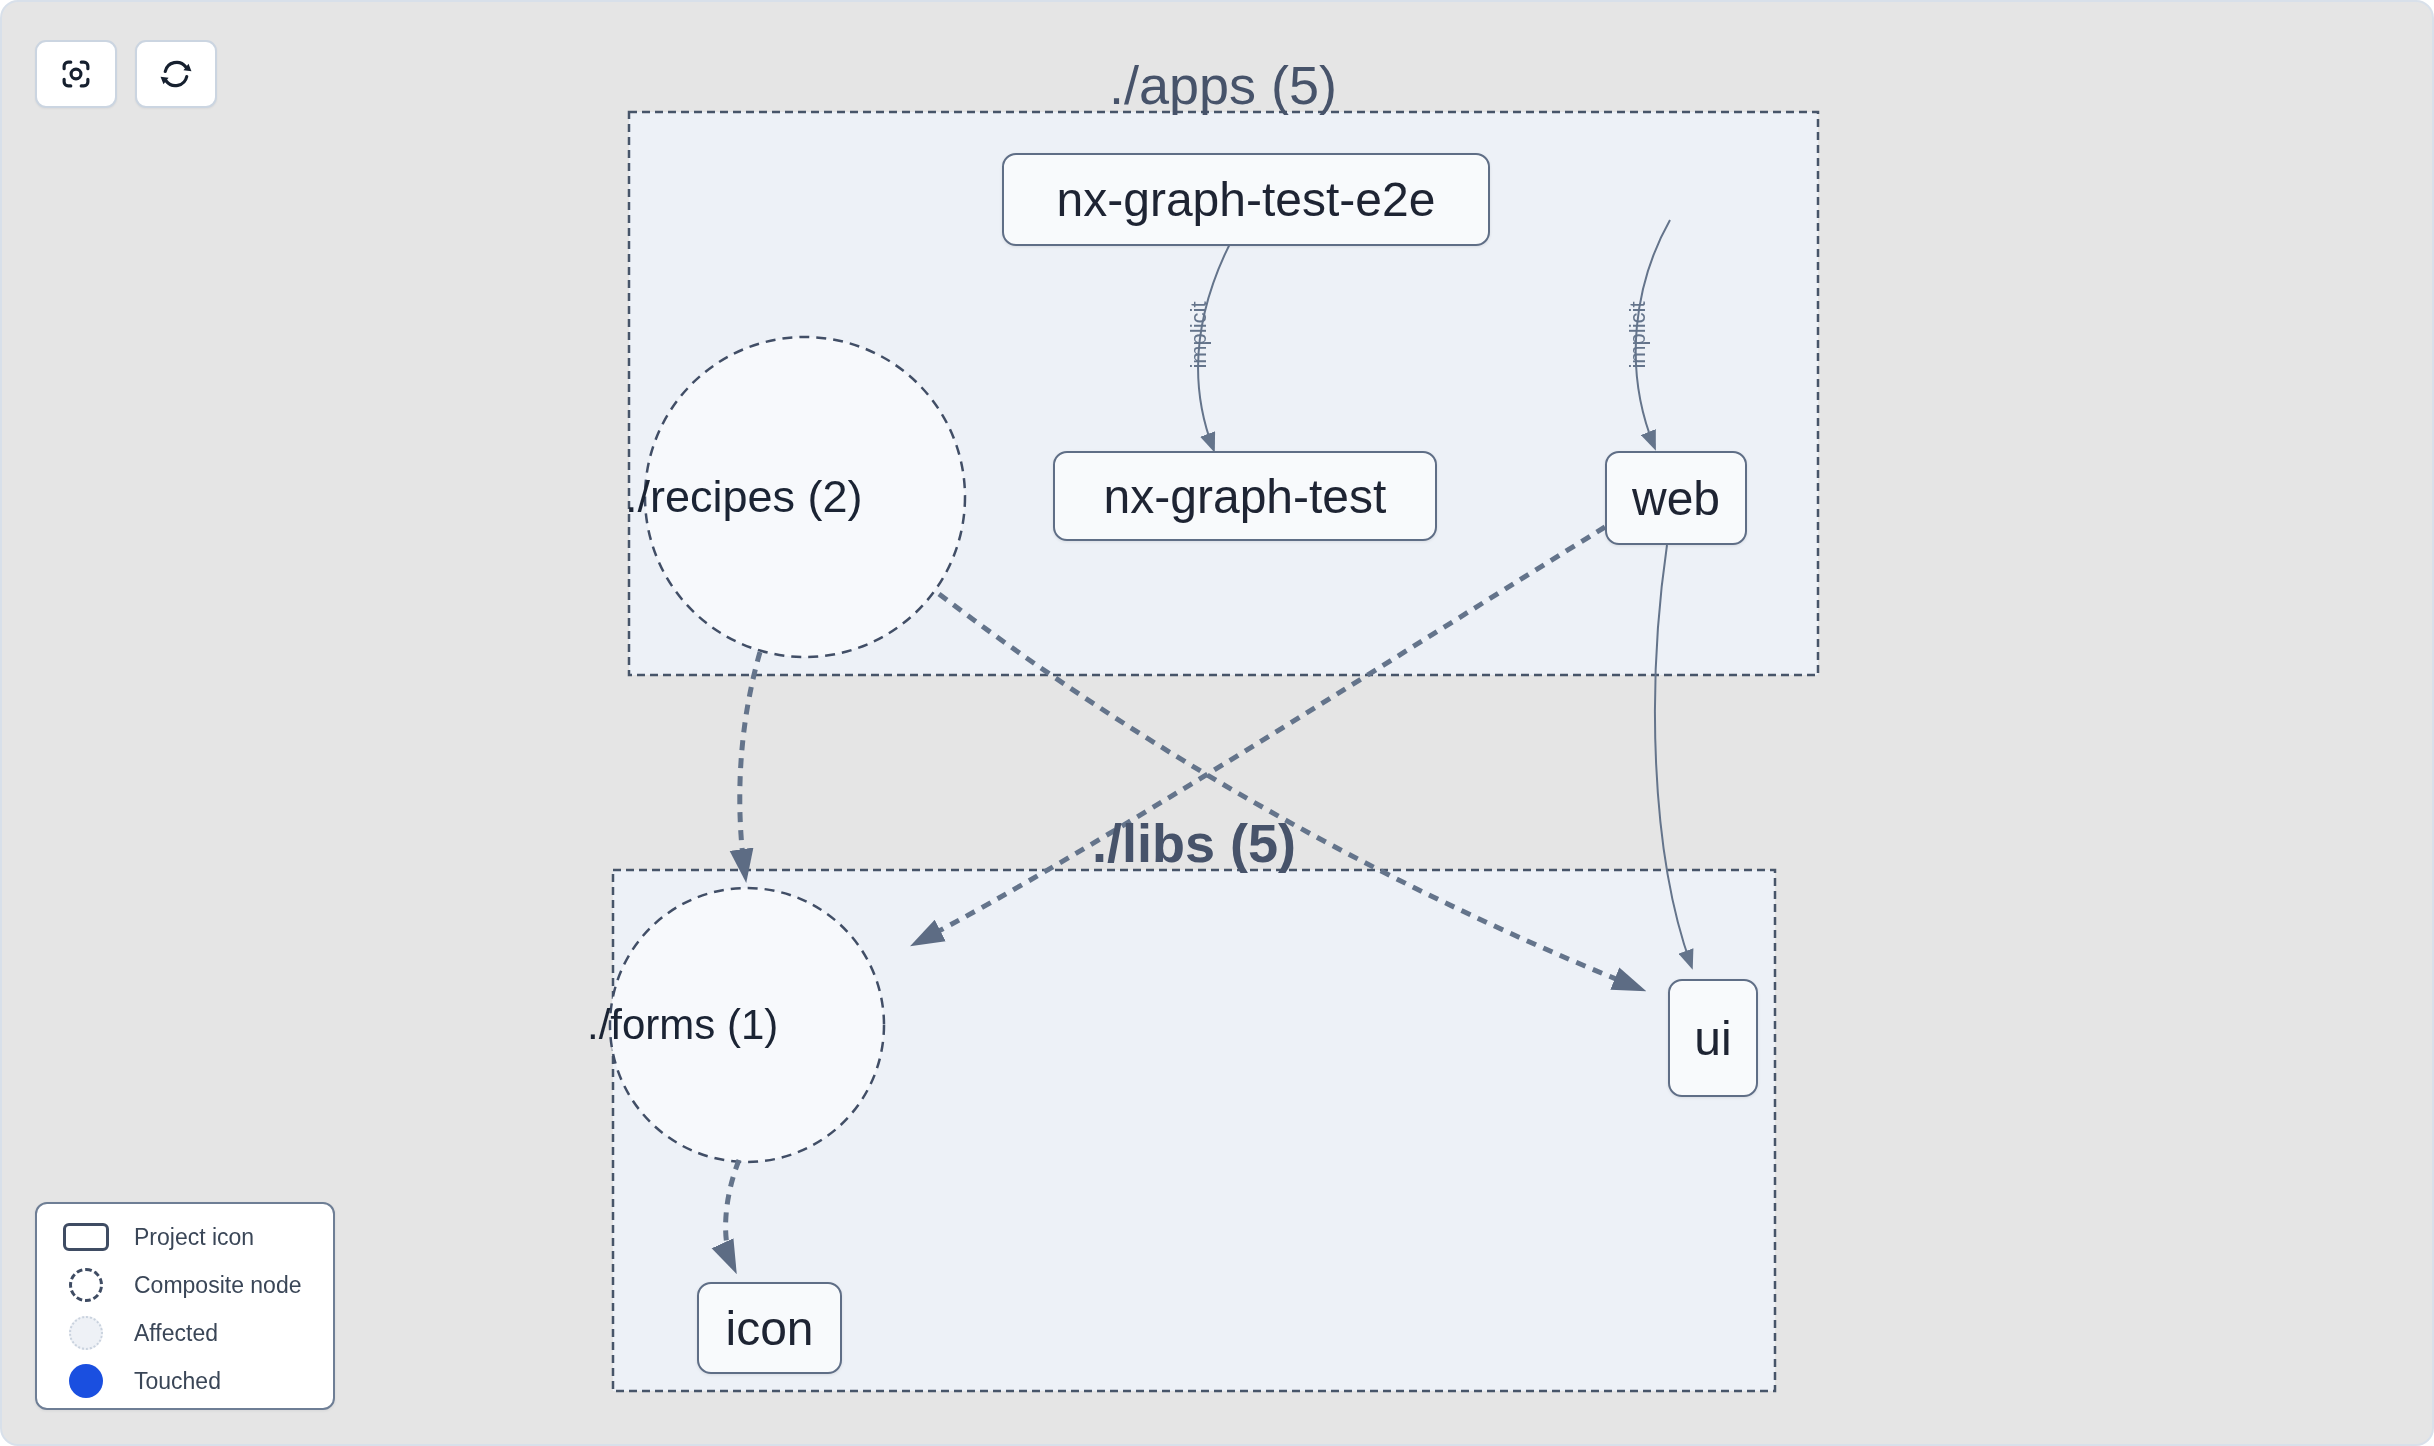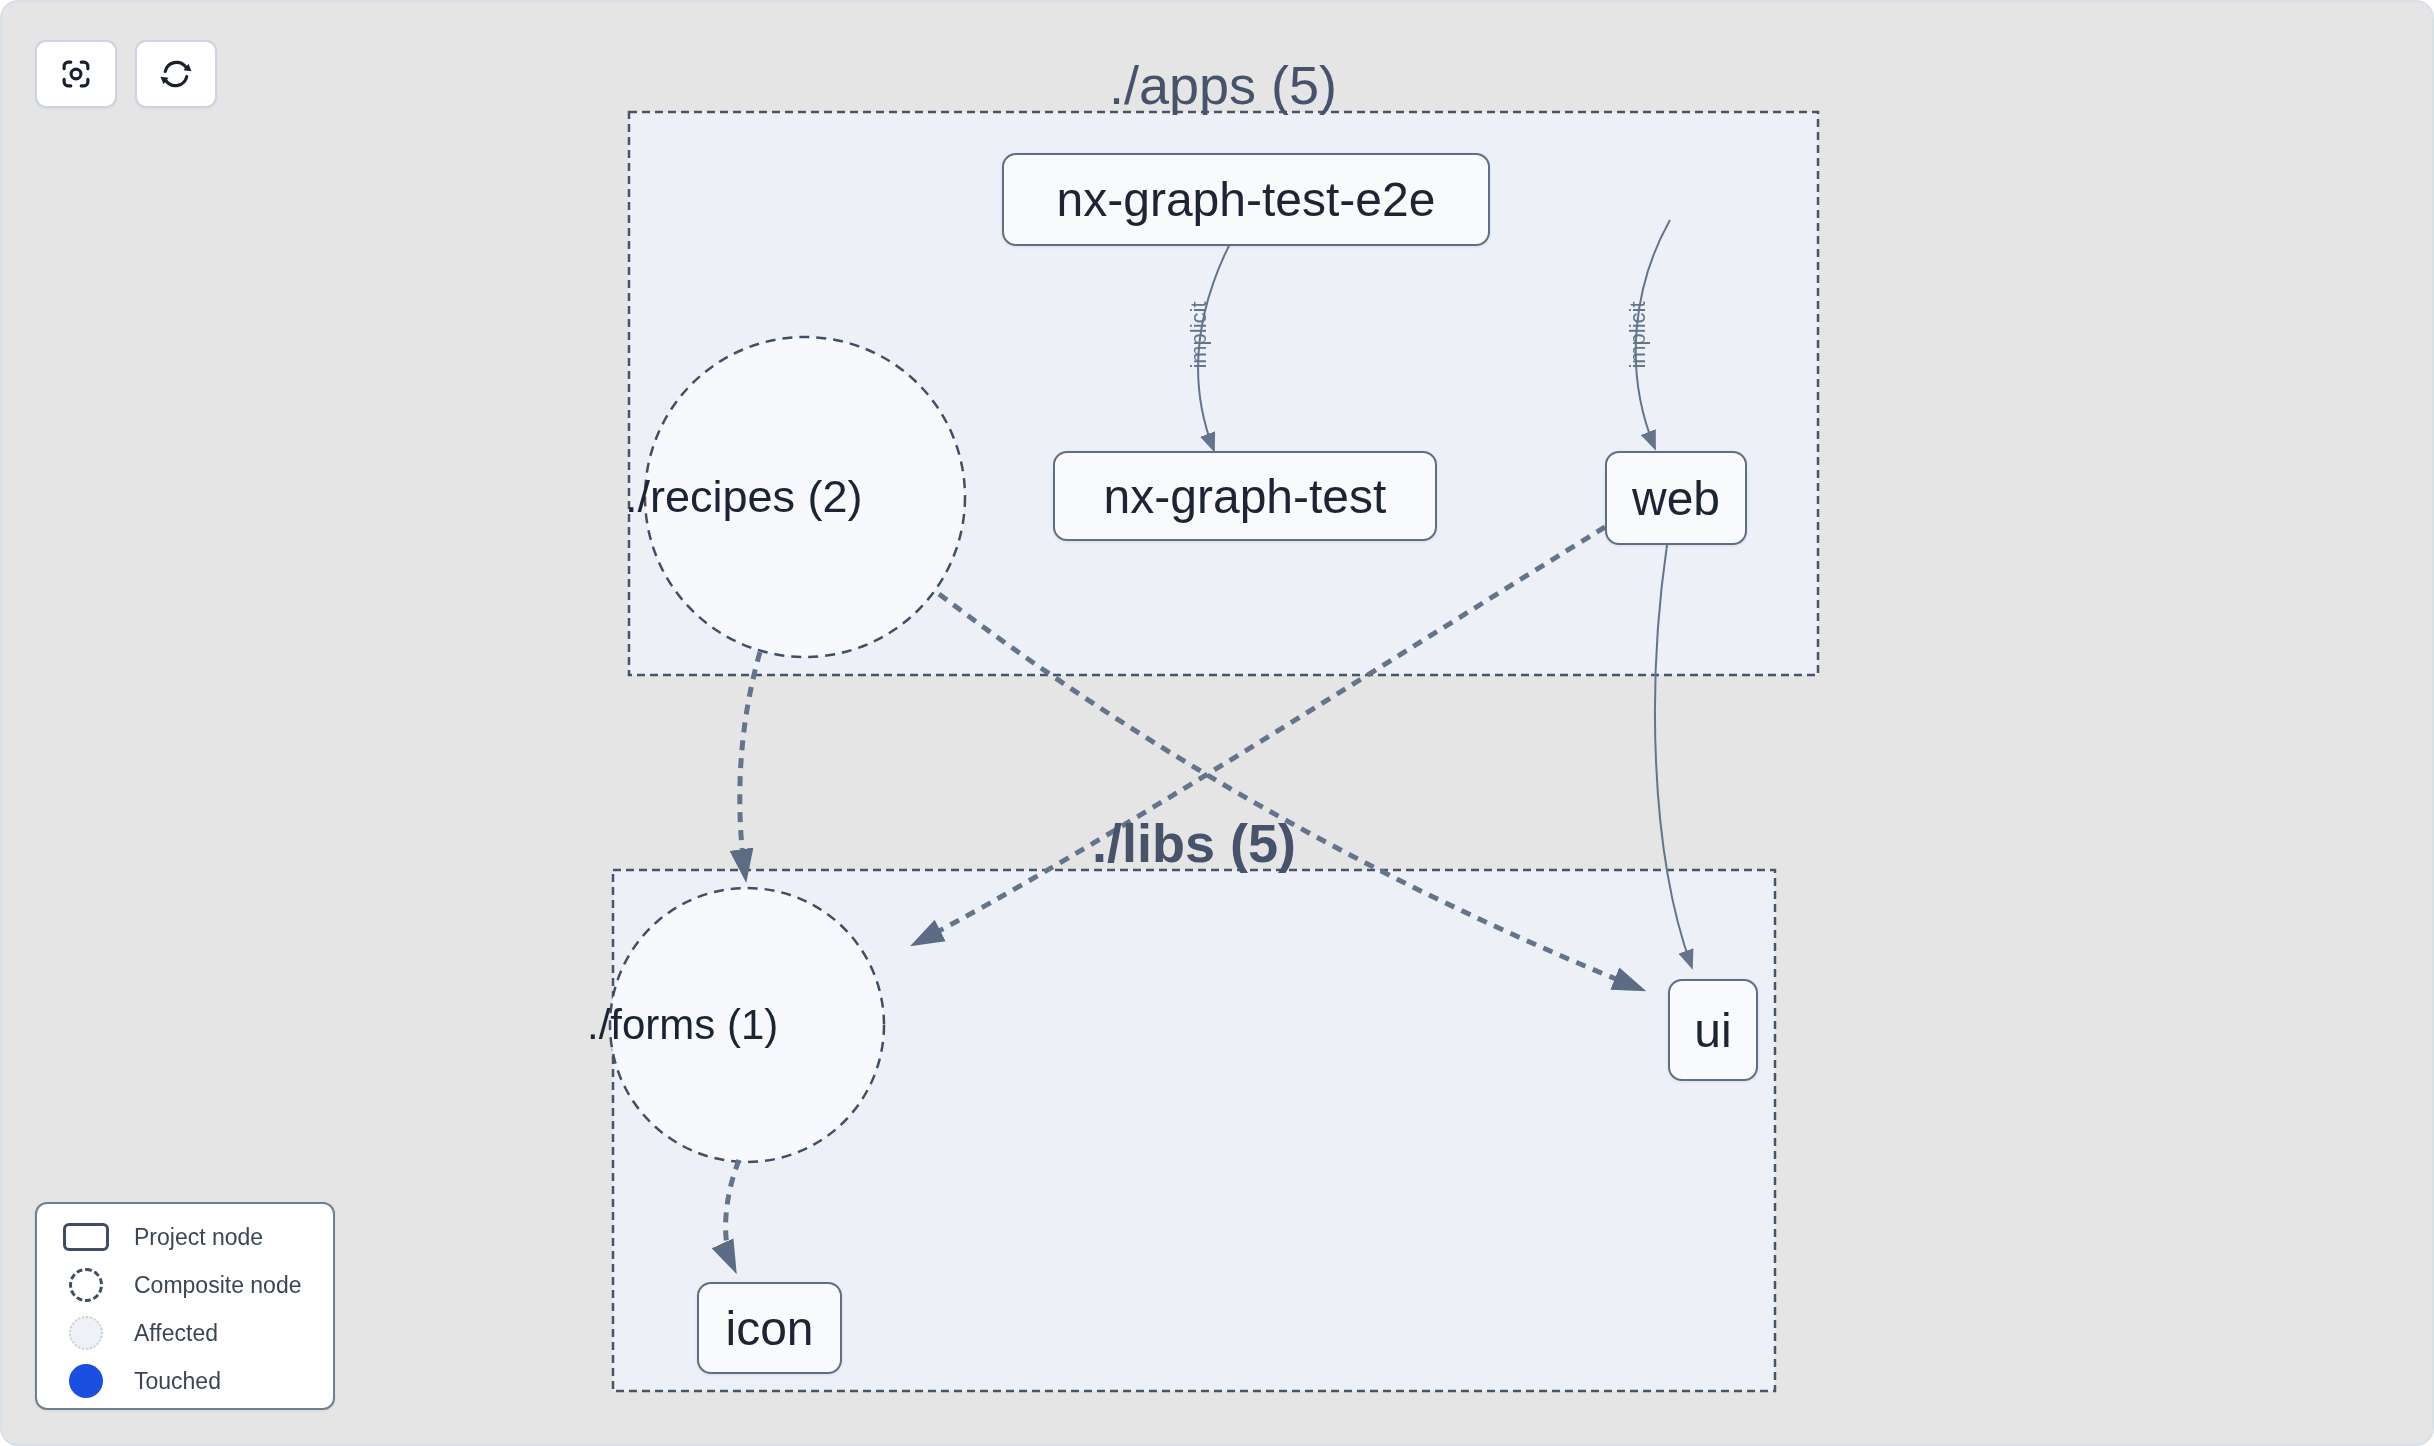"ui" #node-ui { height: 102px -> 118px }
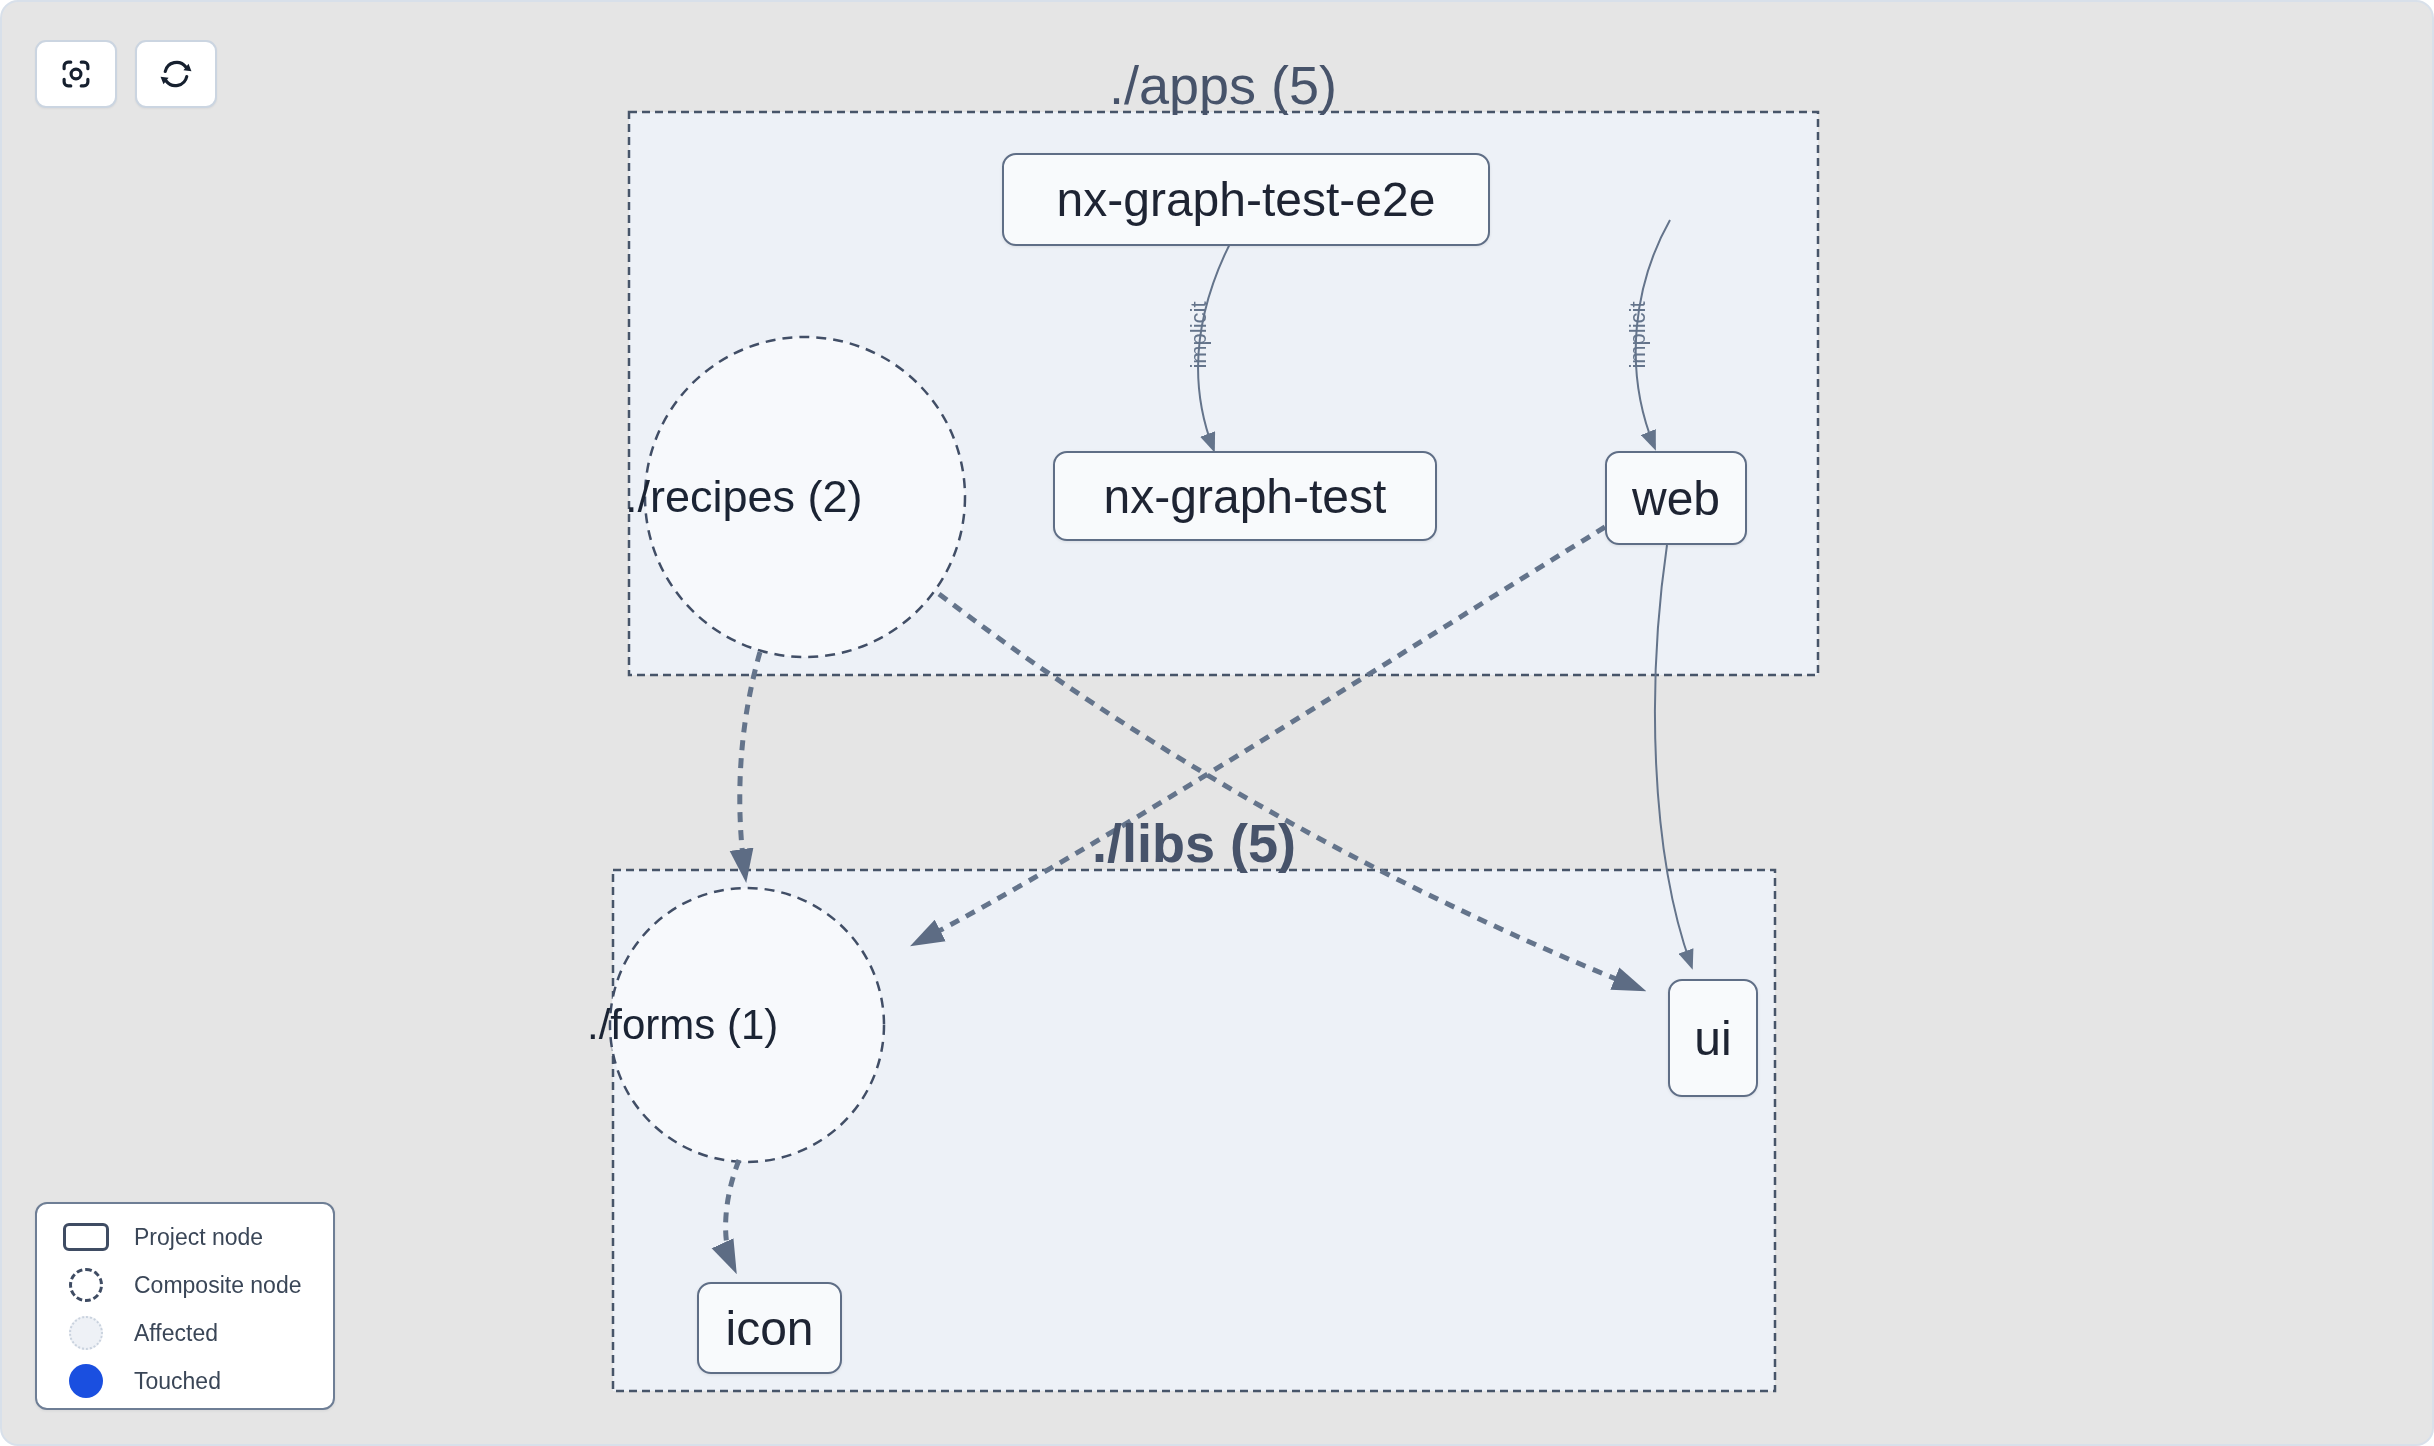"Project node" div.llabel { text: node -> icon }
